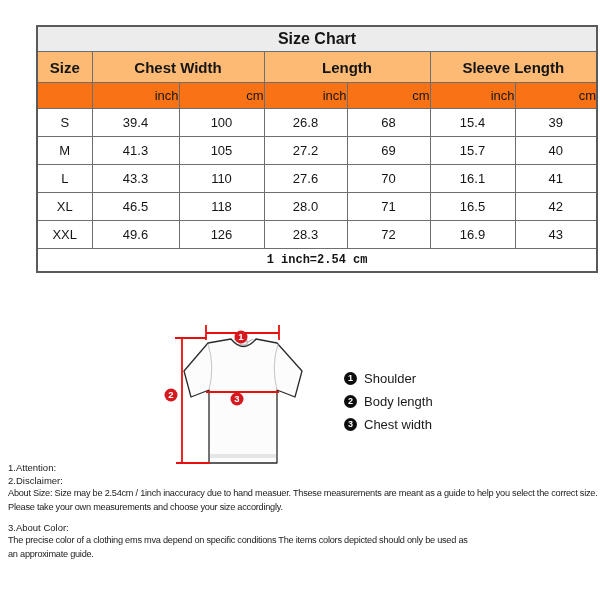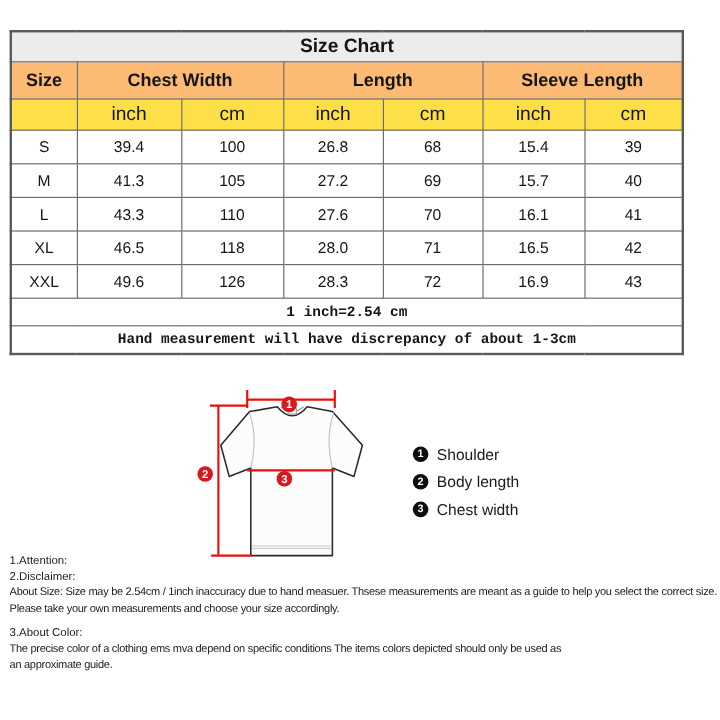"Size Chart" .size-table { left: 8px -> 36px }
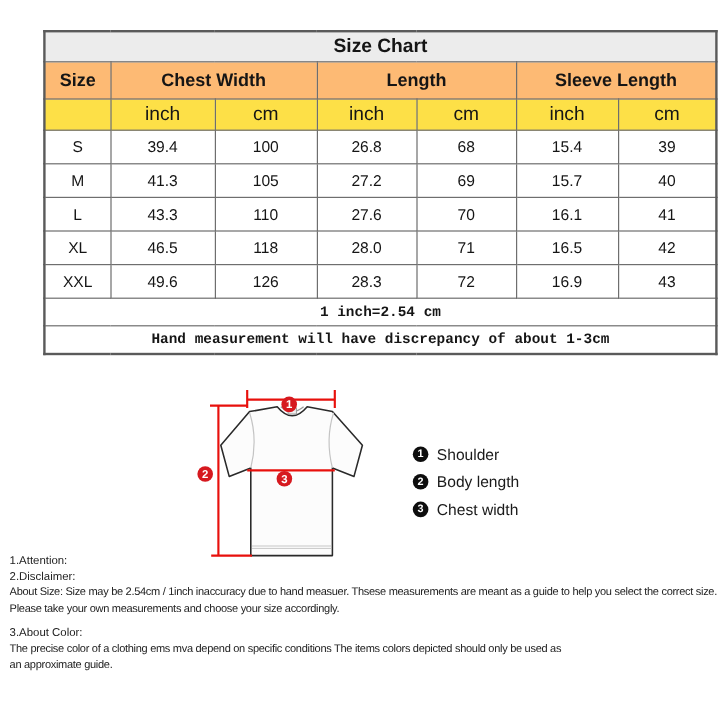"inch" .size-table tr.unit-row td { background: #fde047 -> #f97316; font-size: 16px -> 13px; text-align: none -> right }
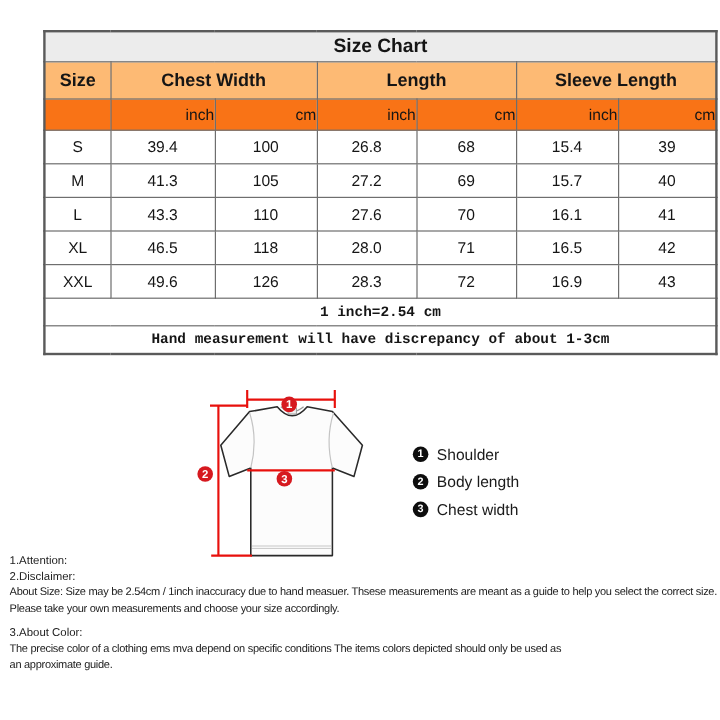"Hand measurement will have discrepancy" tr.foot-row { html: <tr> <td>Hand measurement will have discrepancy of about 1-3cm</td> </tr> -> none }
